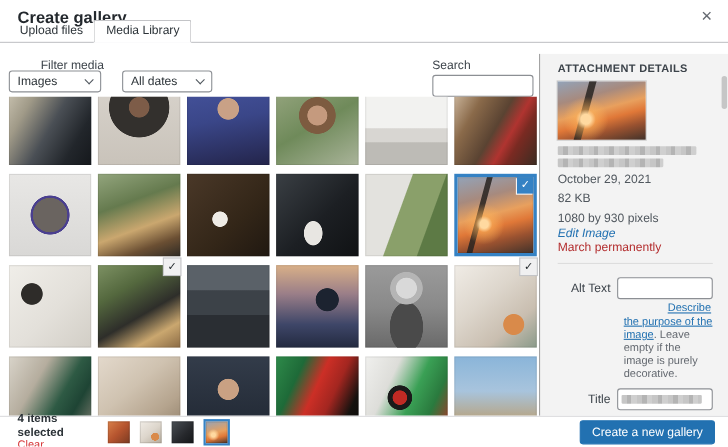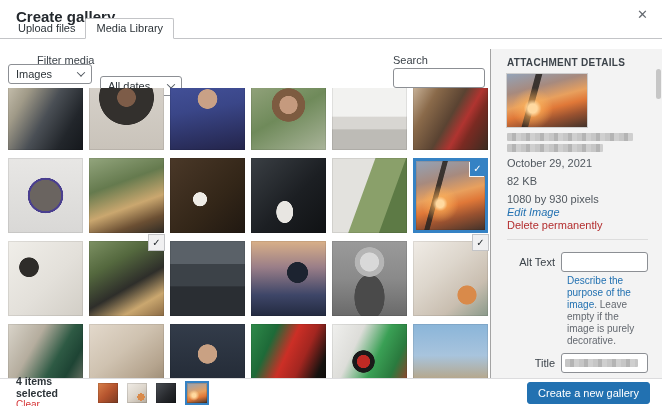"Images" .selects { gap: 8px -> 19px }
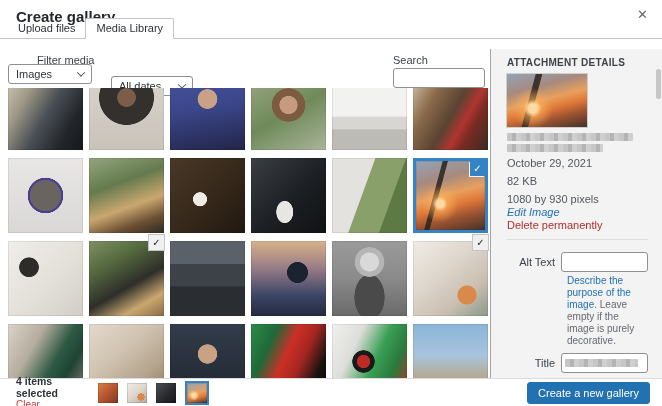"All dates" .sel-date { margin-top: 12px -> none }
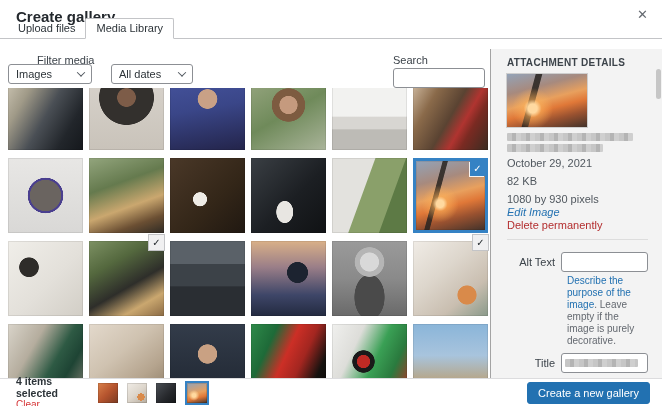"Delete permanently" div.sb-link-del { text: Delete -> March }
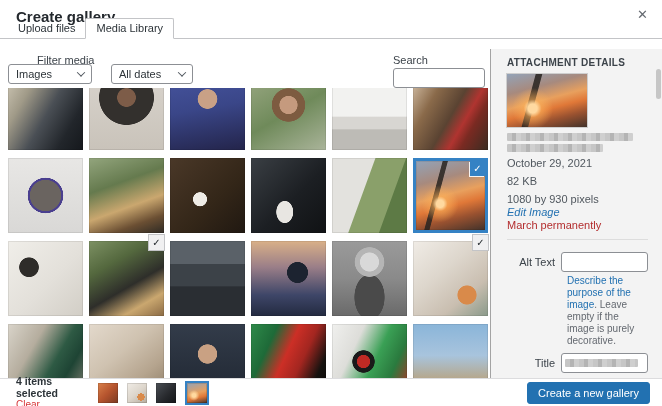"Describe the purpose of the" .alt-help a { margin-left: none -> 40px; text-decoration: none -> underline }
